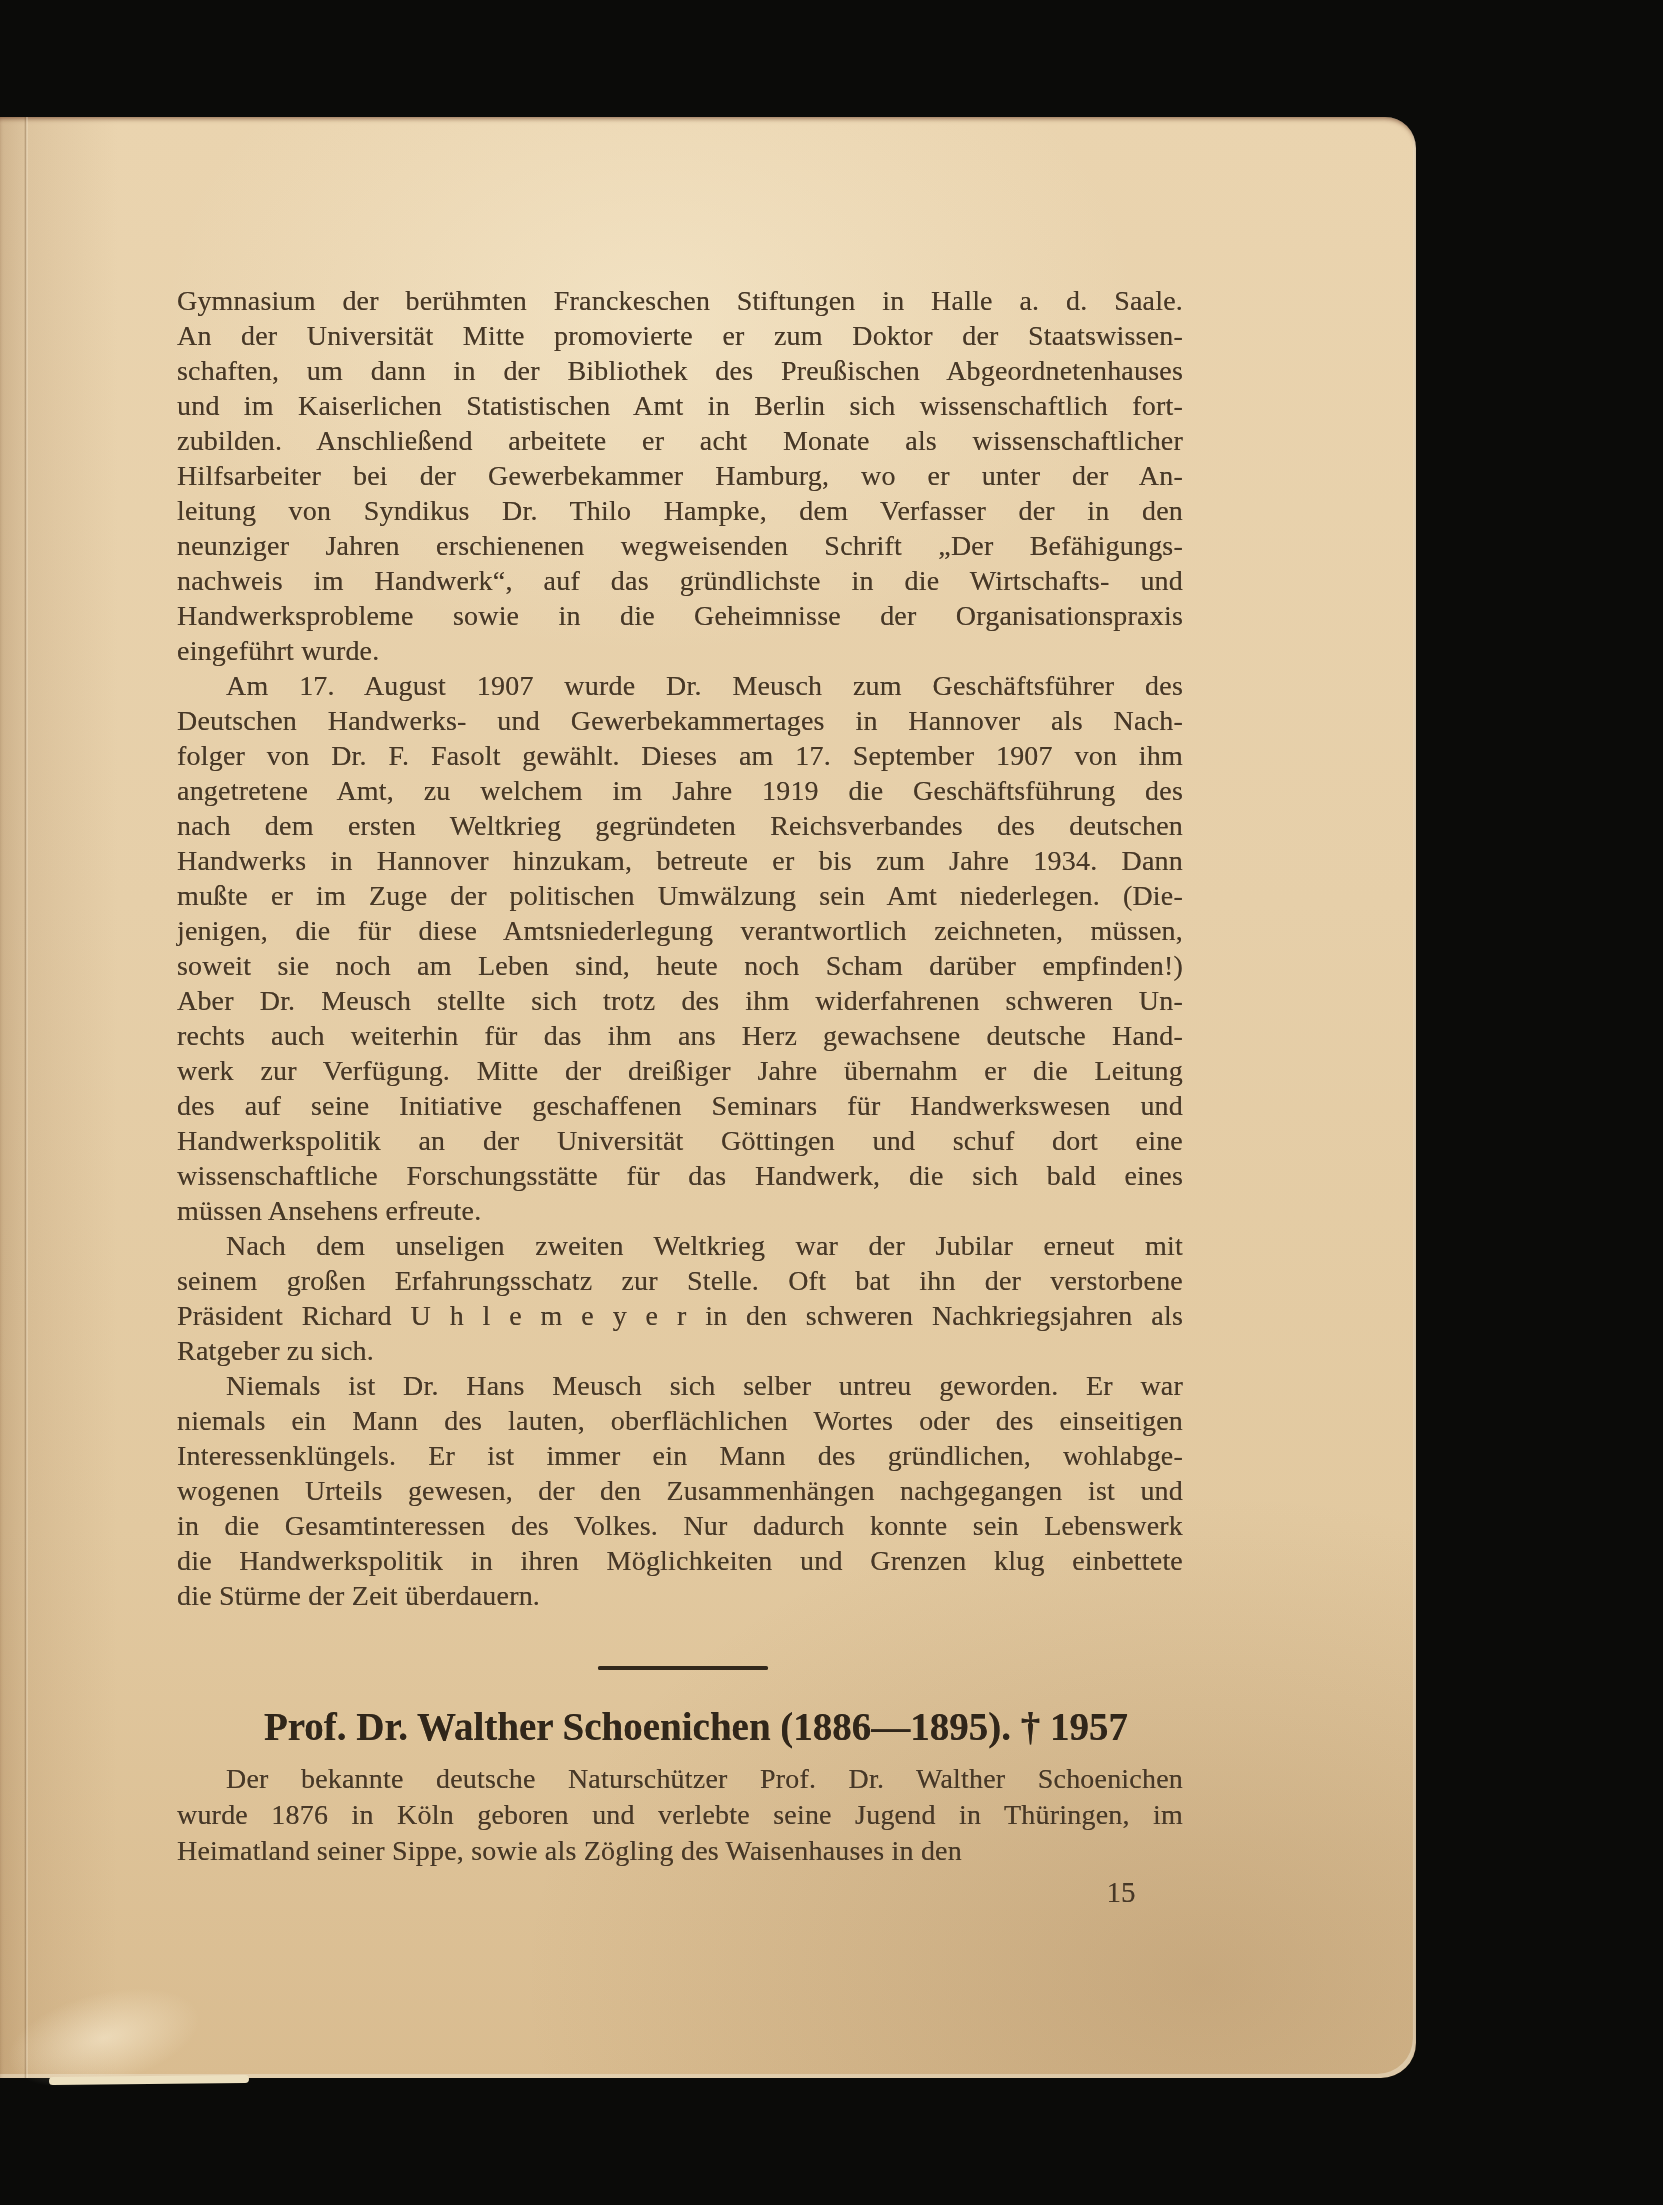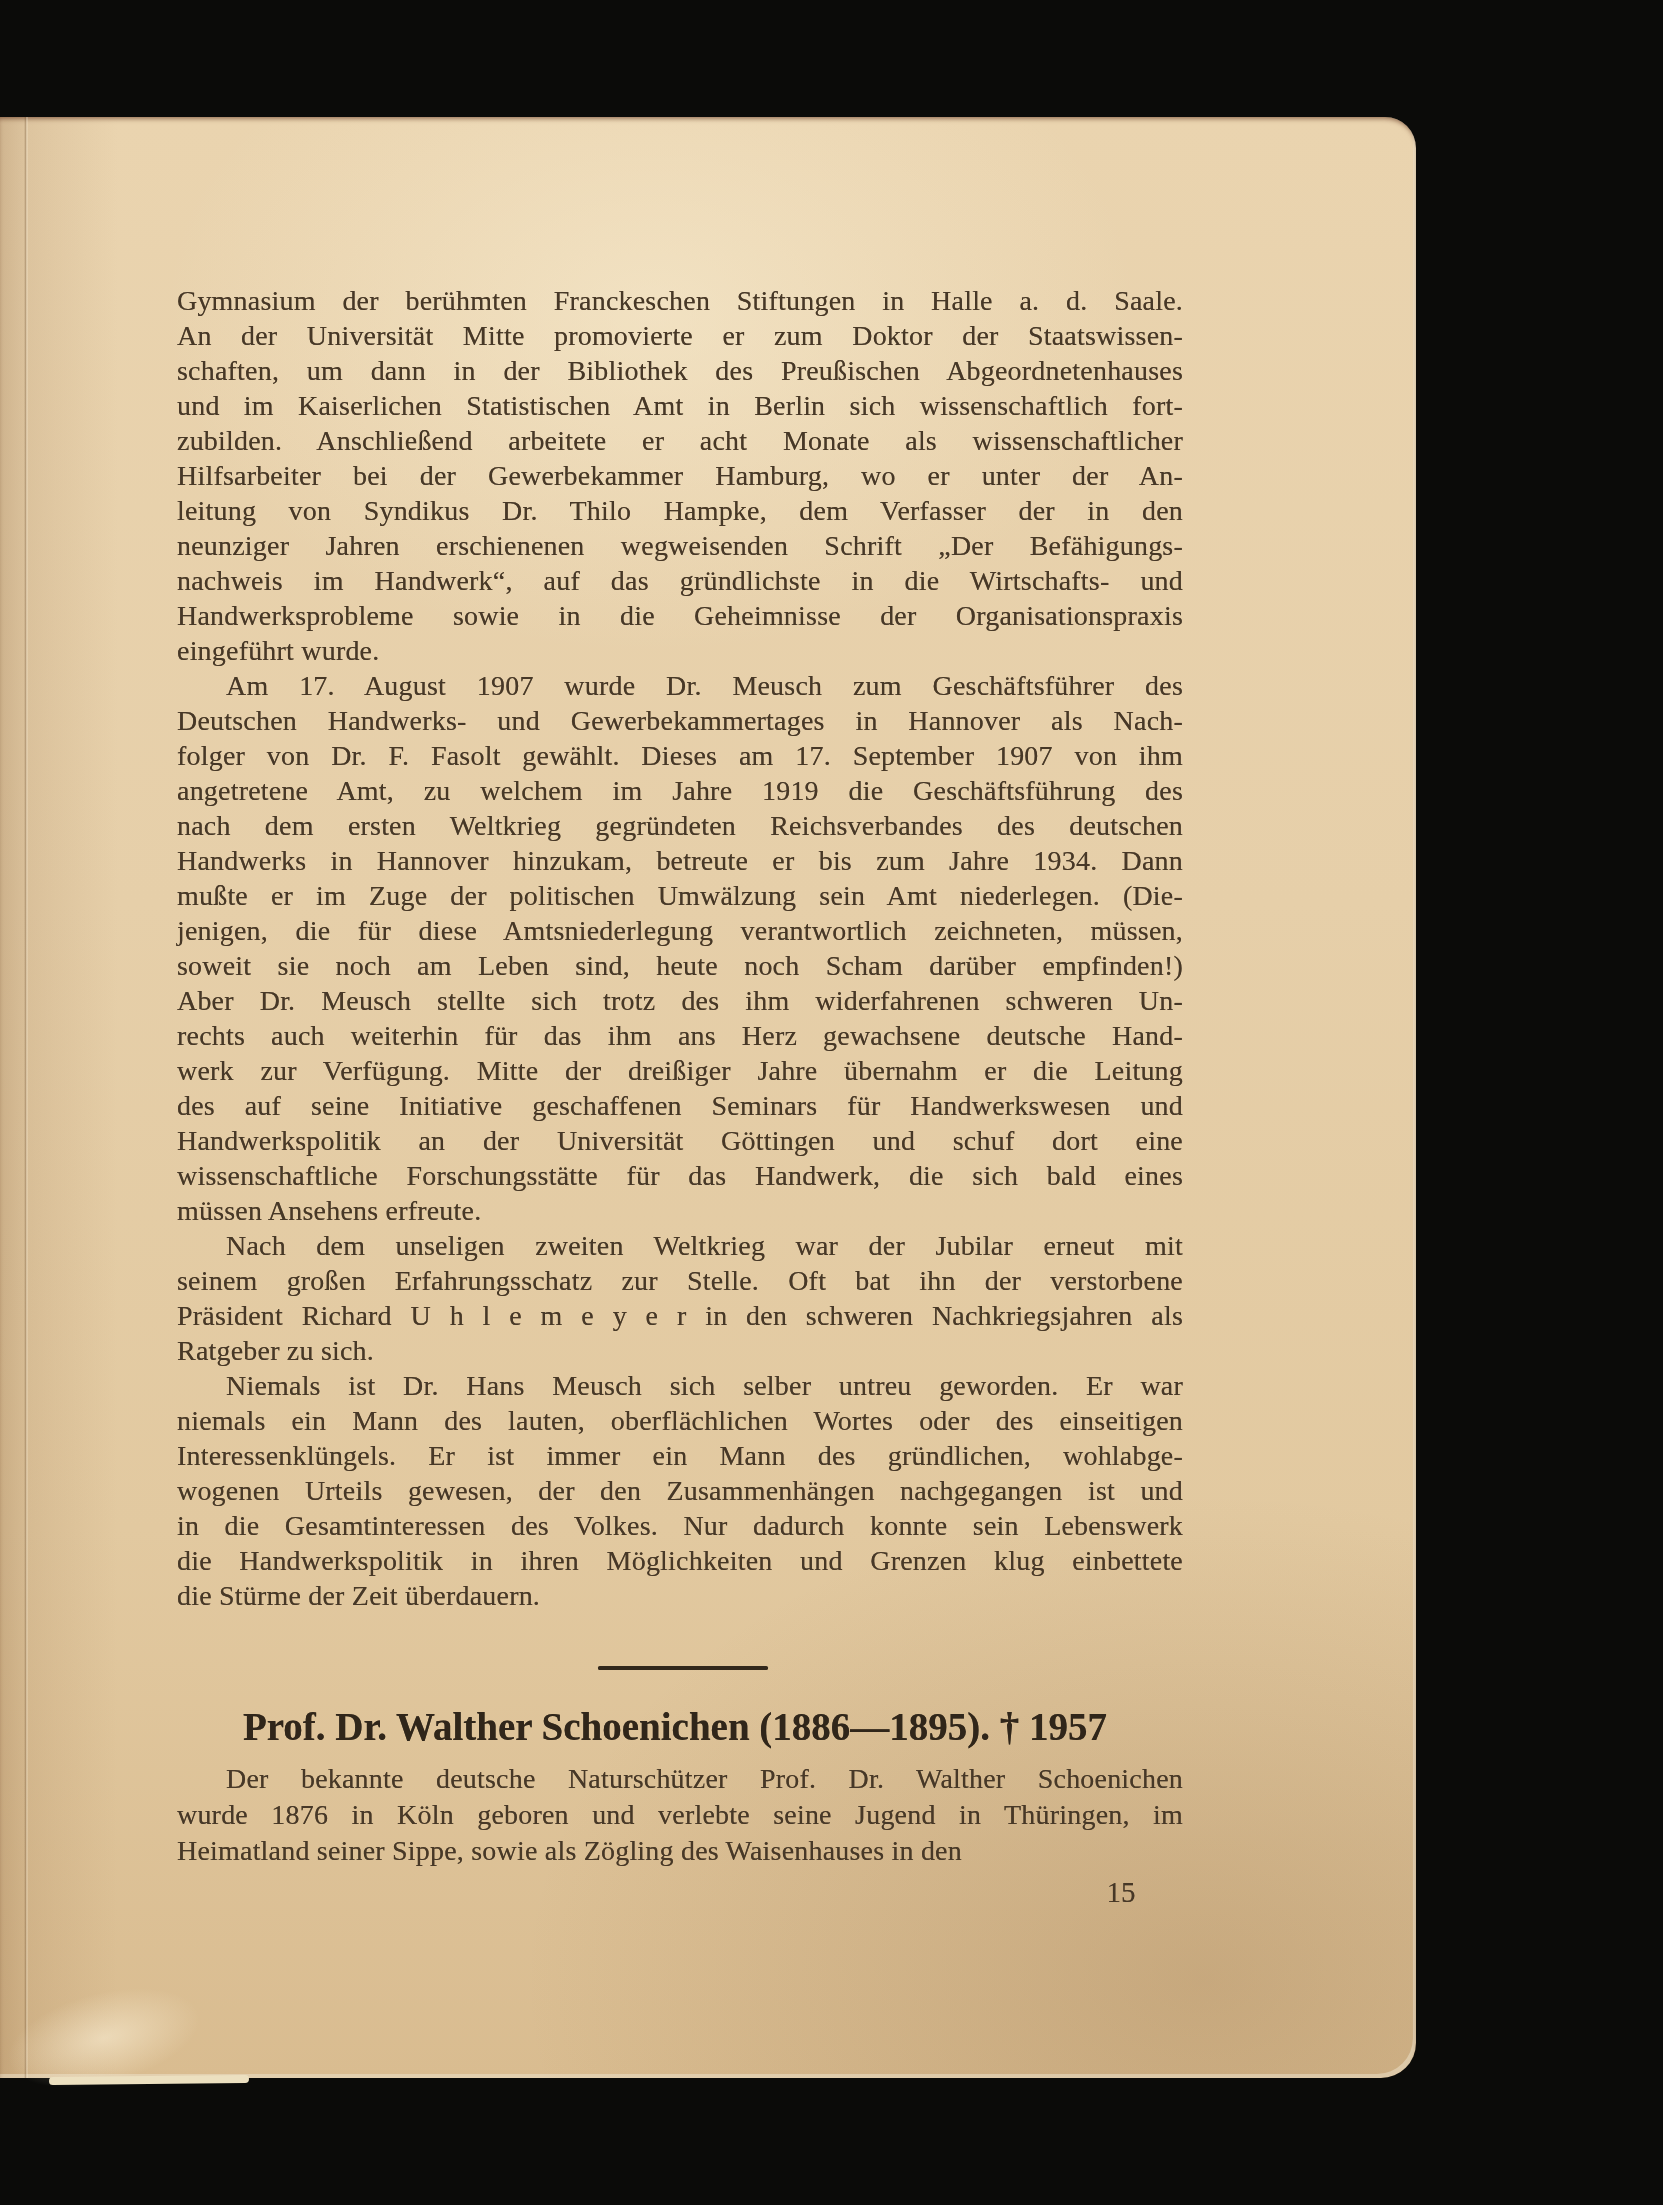"Prof. Dr. Walther Schoenichen" .heading { left: 172px -> 193px }
